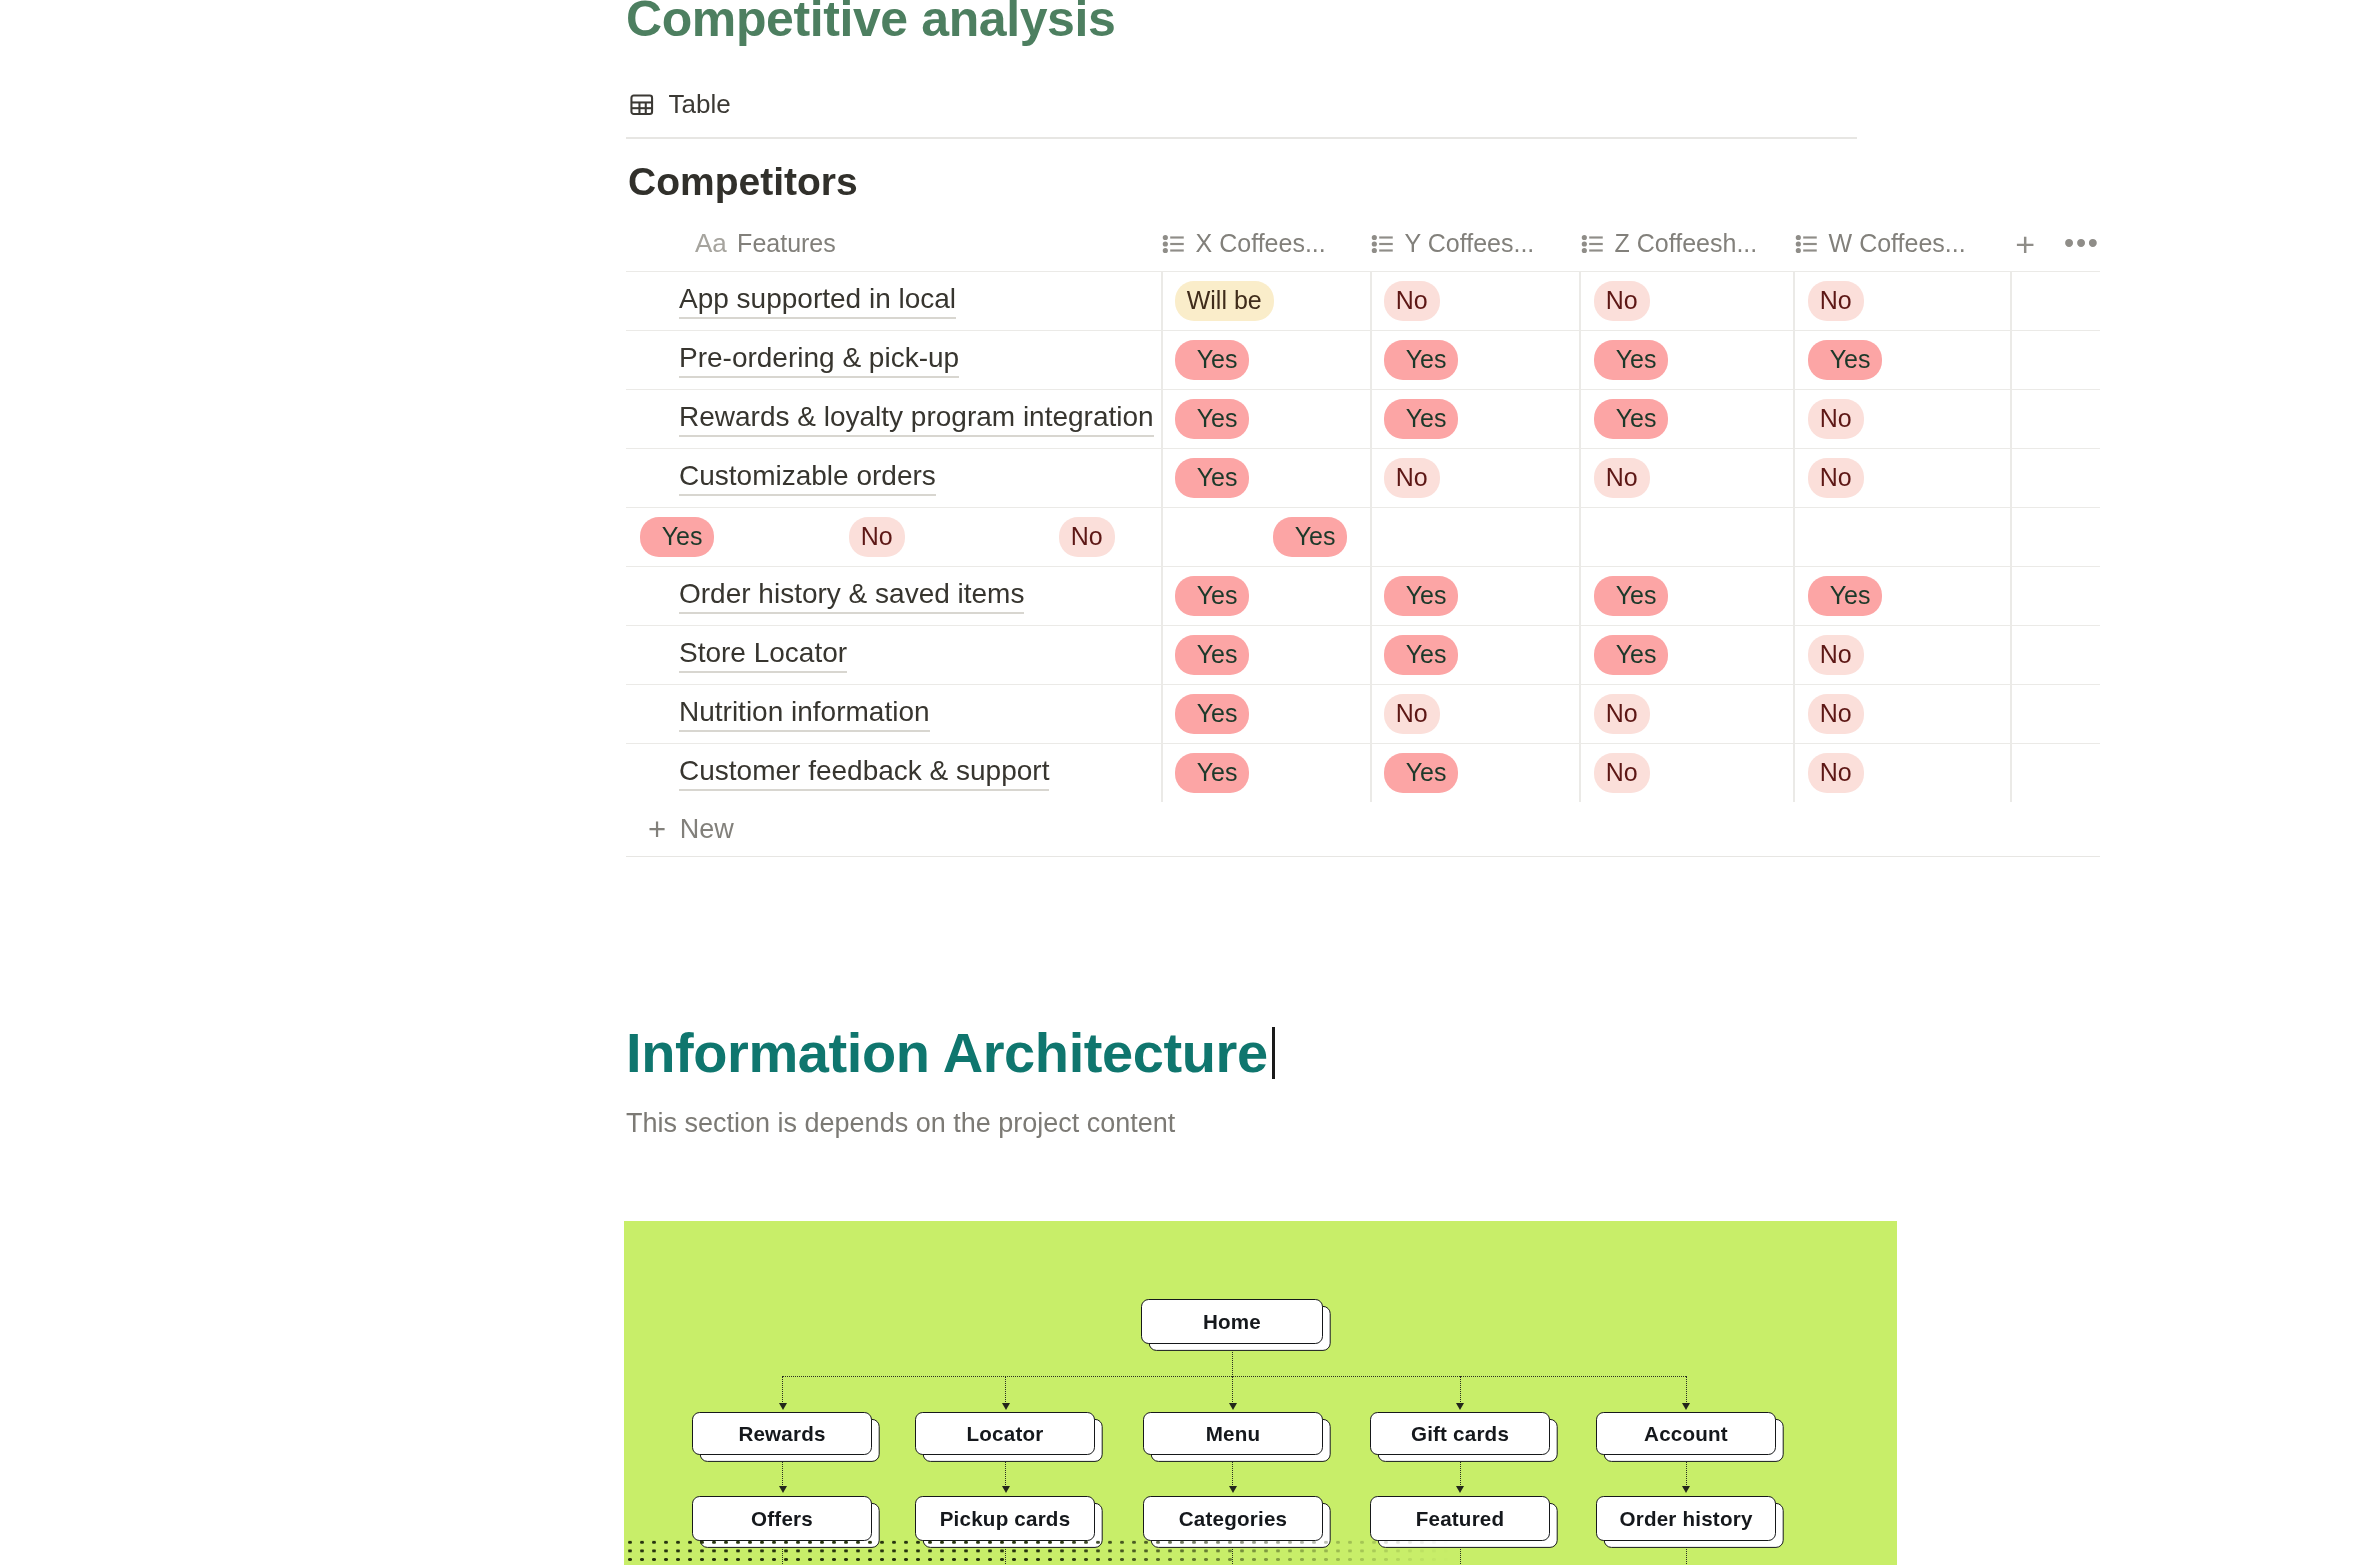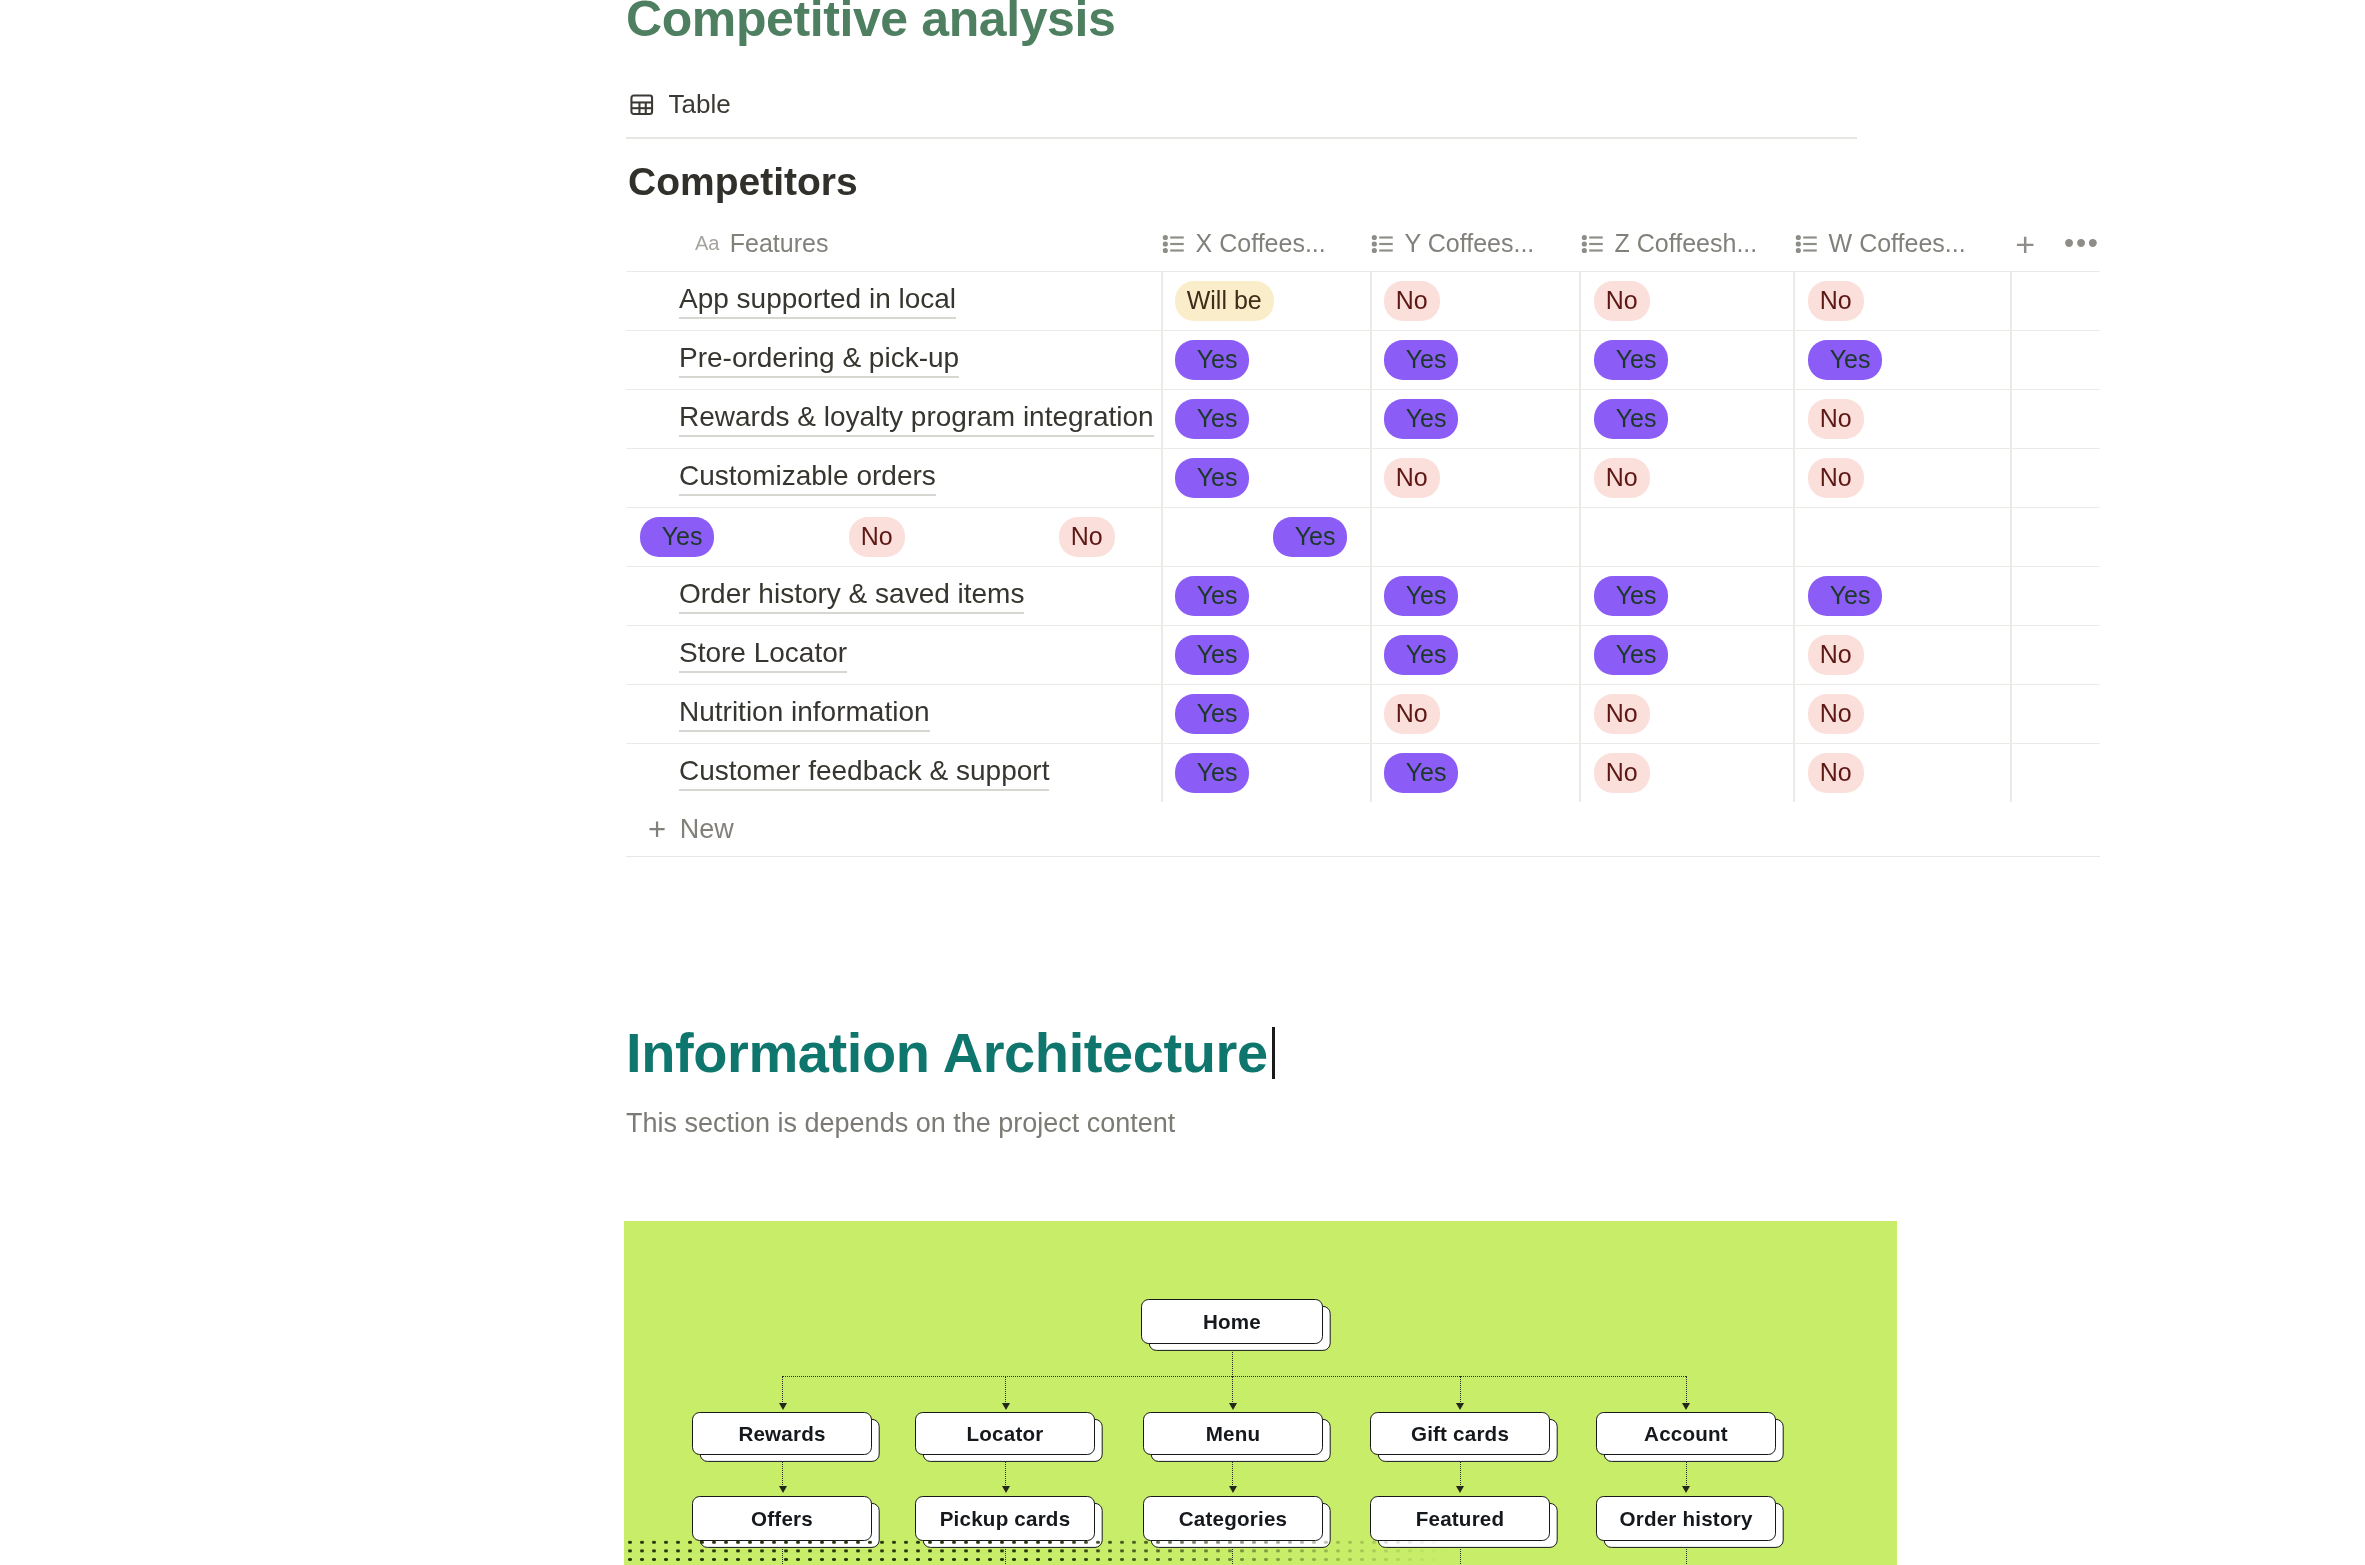"Aa" .aa { font-size: 20px -> 26px }
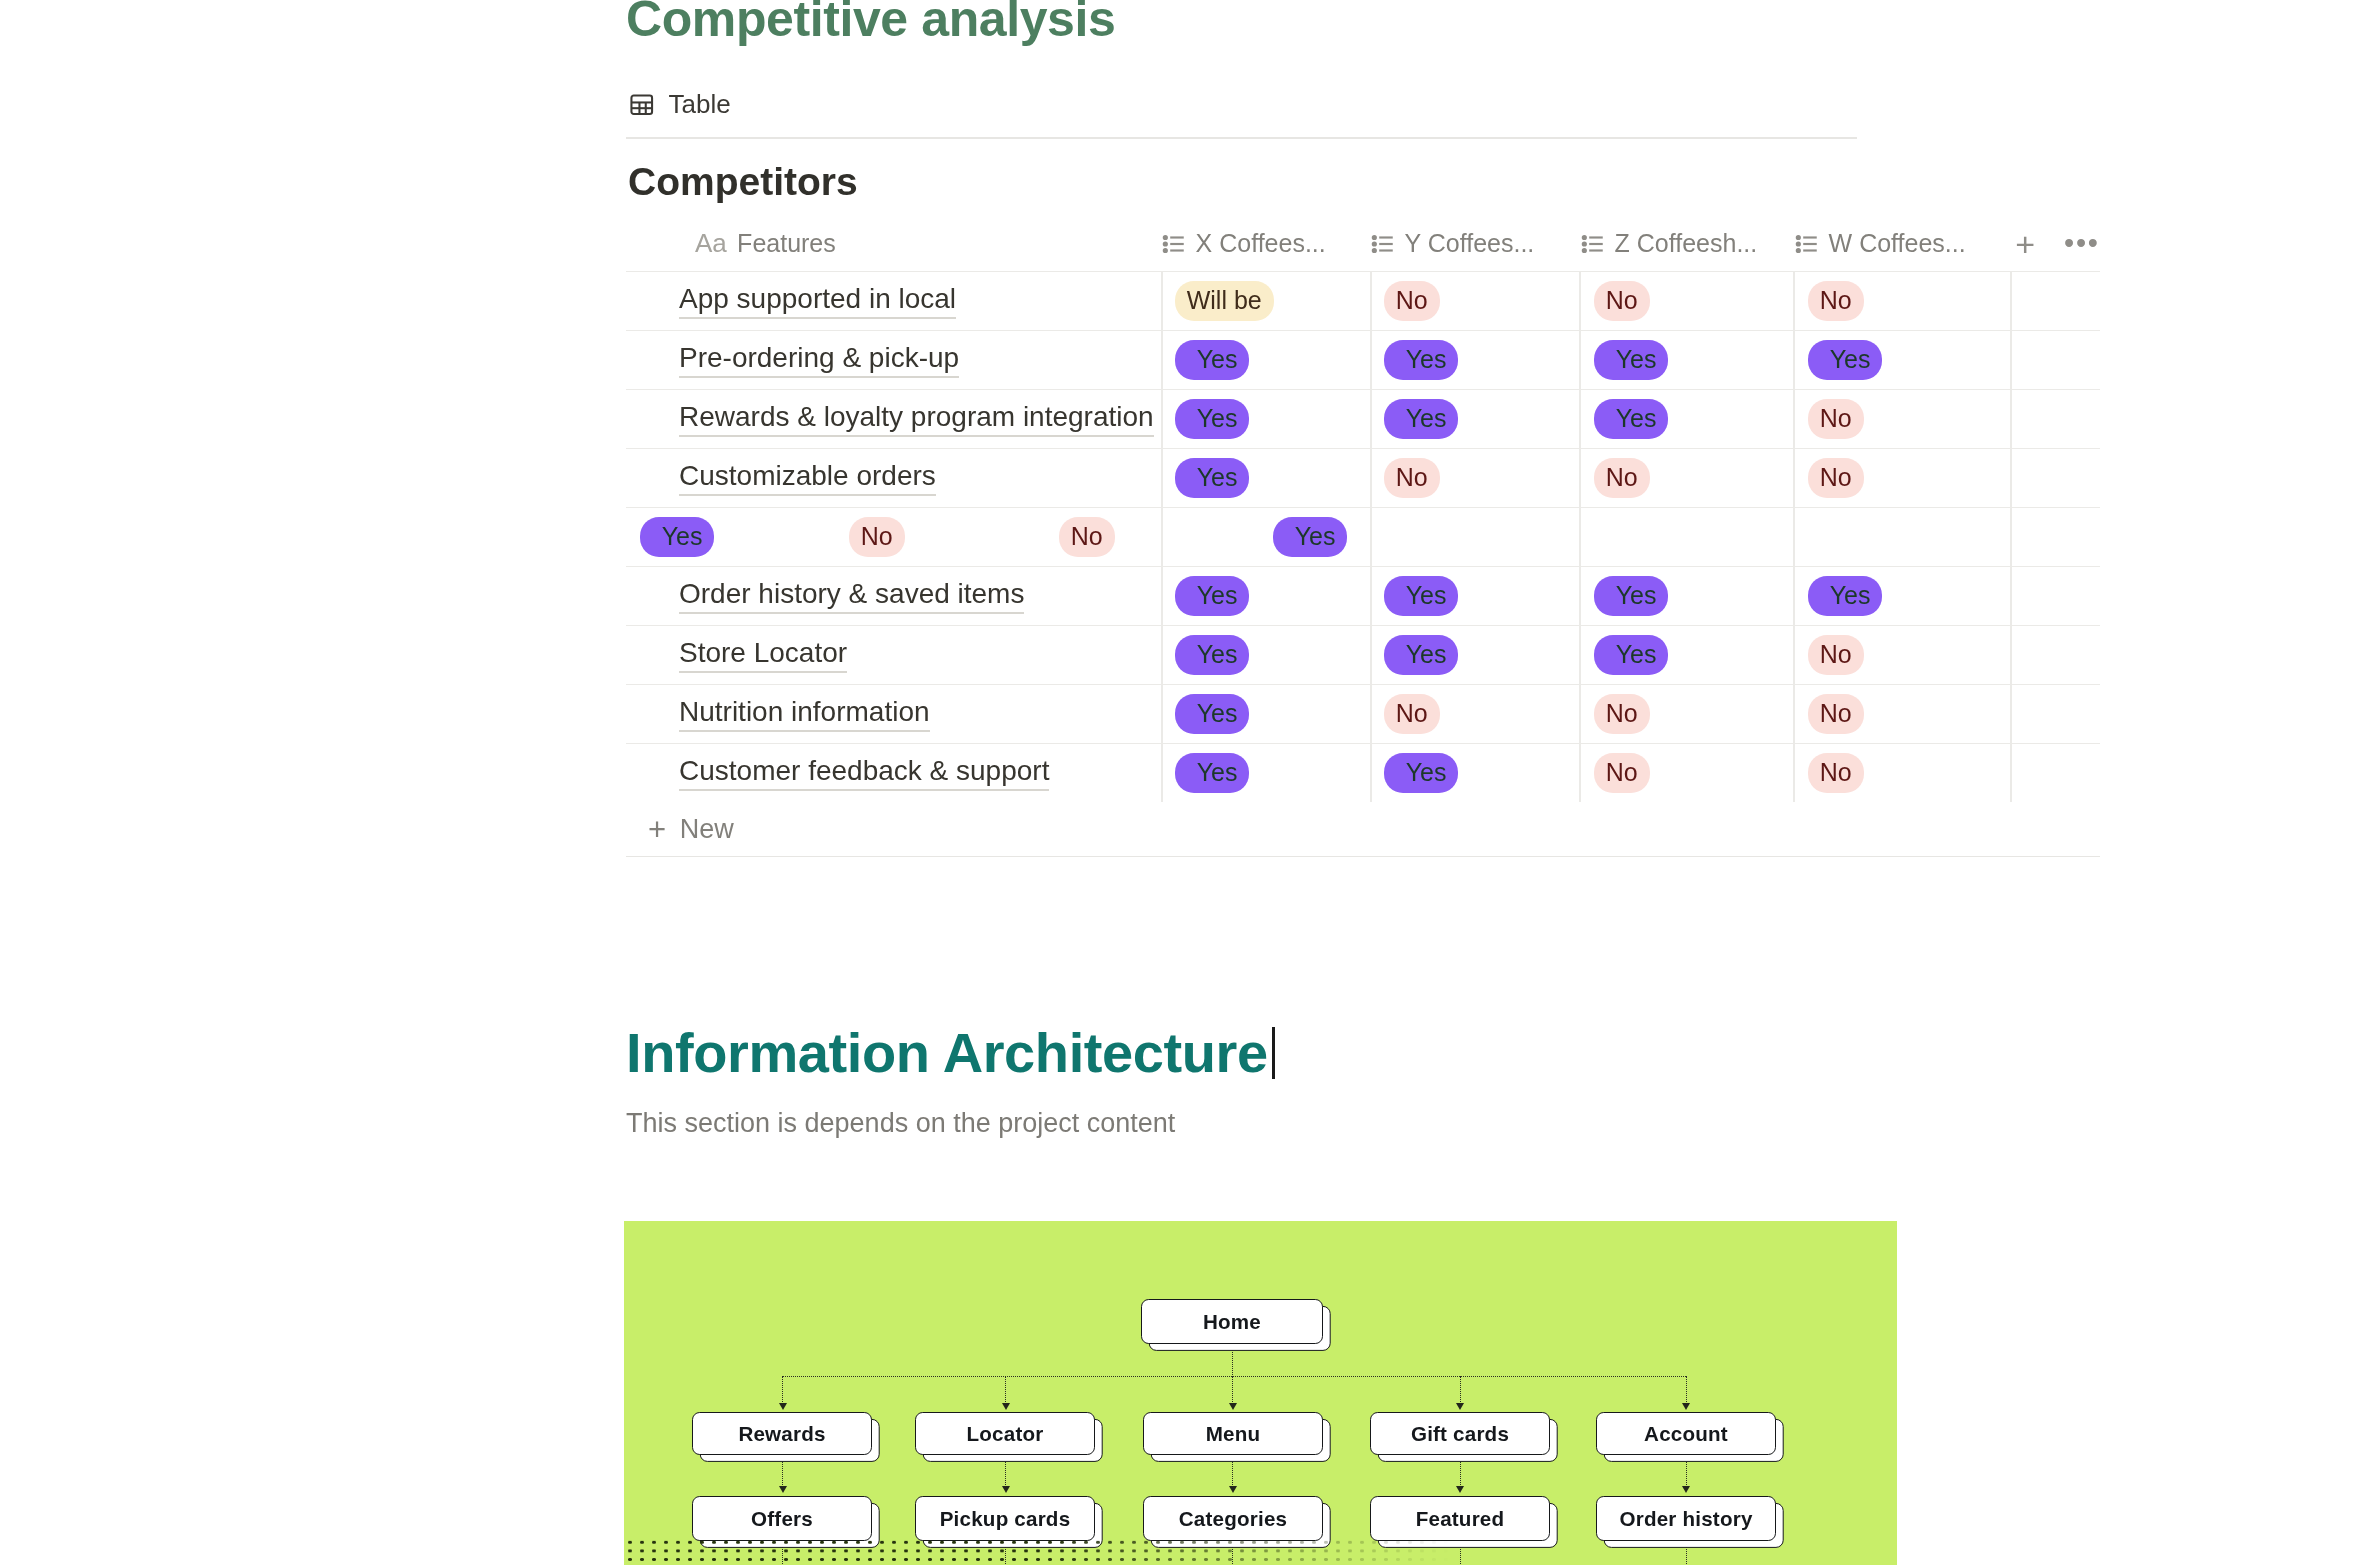"Yes" .badge-green { background: #8b5cf6 -> #fca5a5 }
